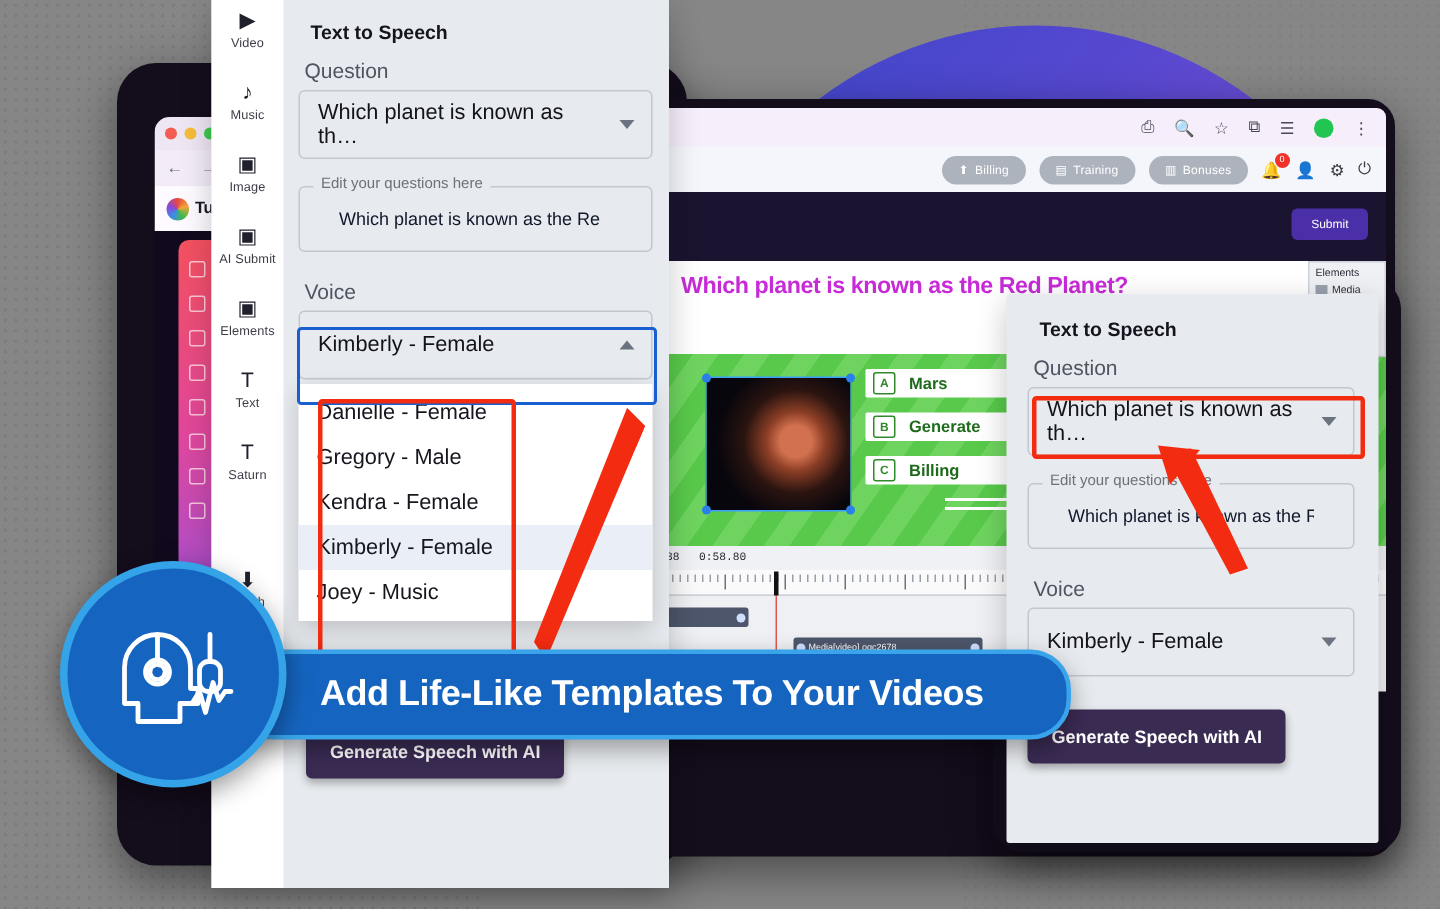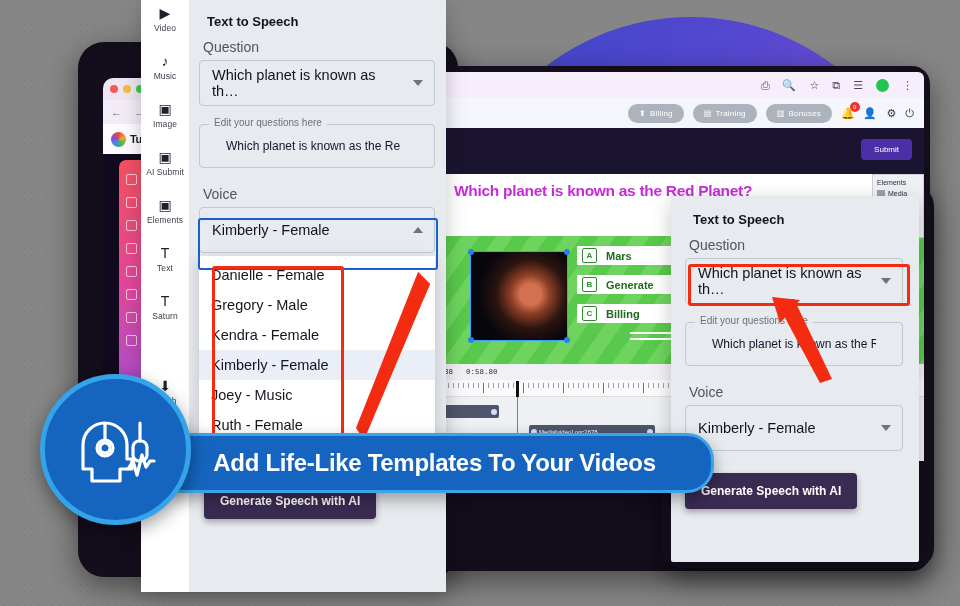"Ruth - Female" div.dditem { html: <div>Ruth - Female</div> -> none }
